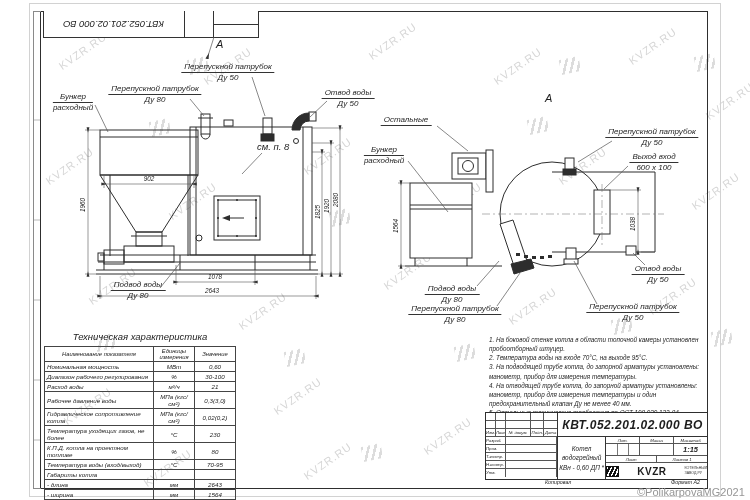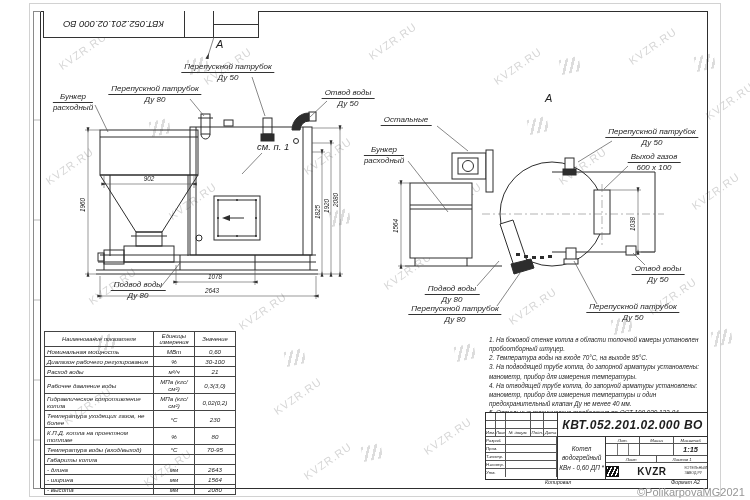"см. п. 1" span.seenote { text: 1 -> 8 }
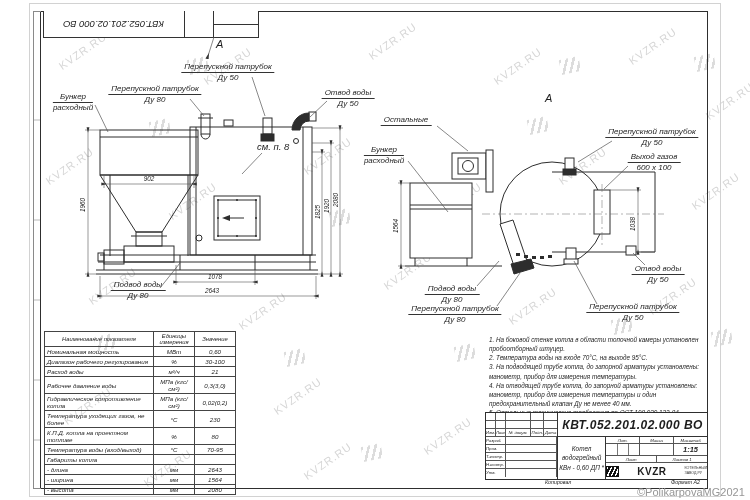"Выход газов" span.u { text: газов -> вход }
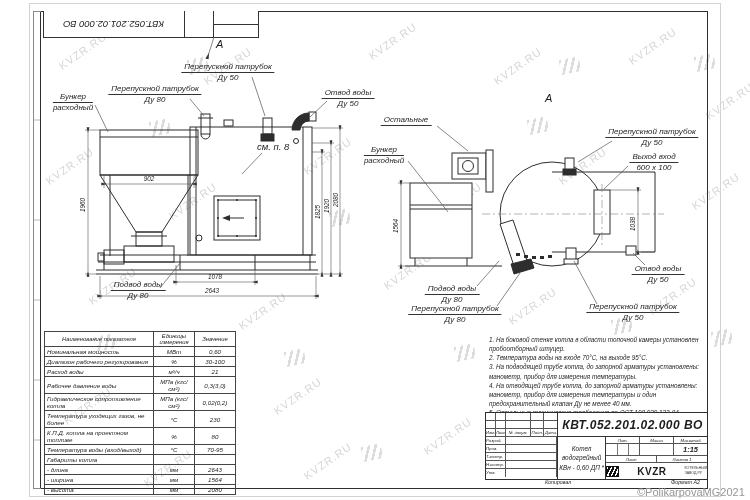"Техническая характеристика" h3 { html: none -> <h3>Техническая характеристика</h3> }
